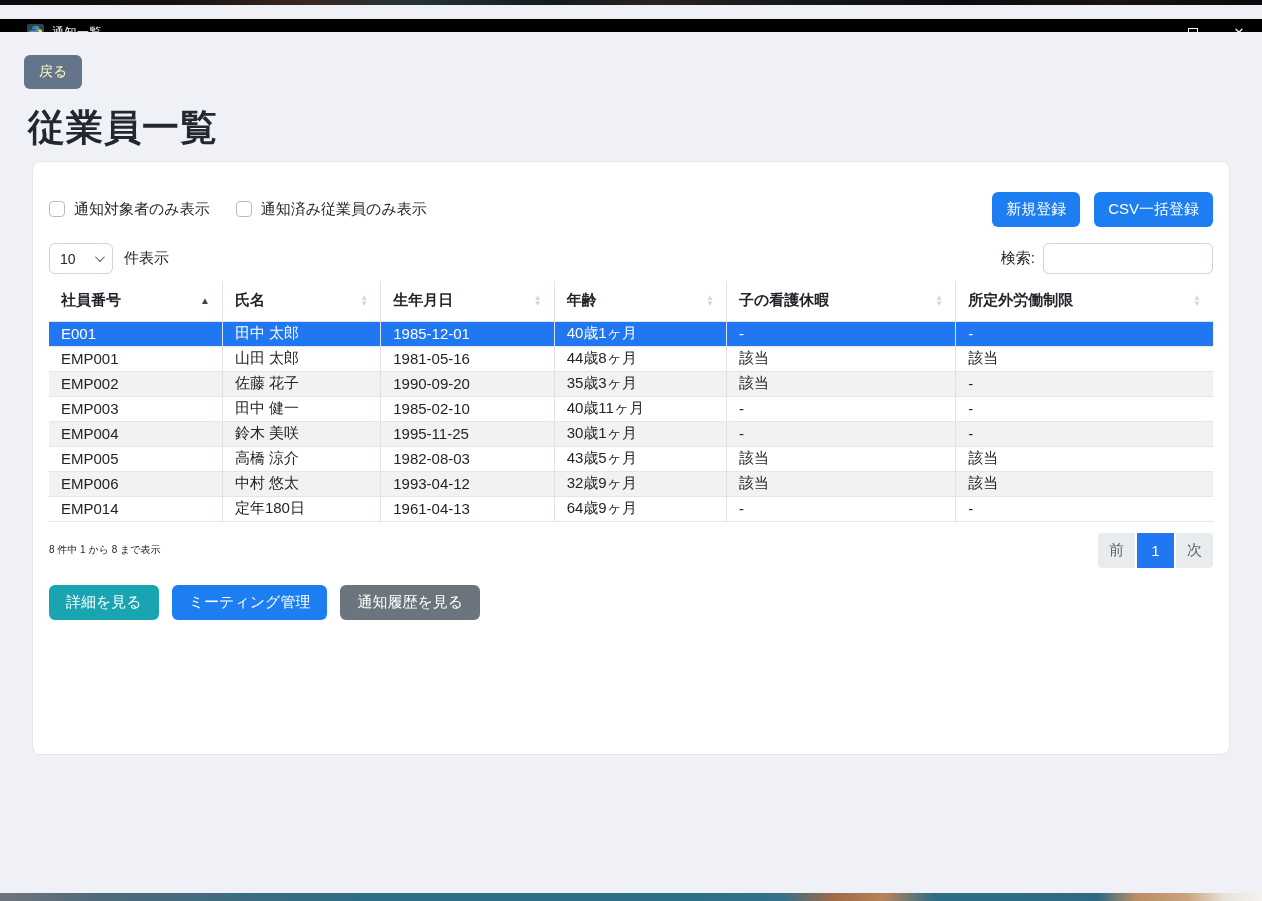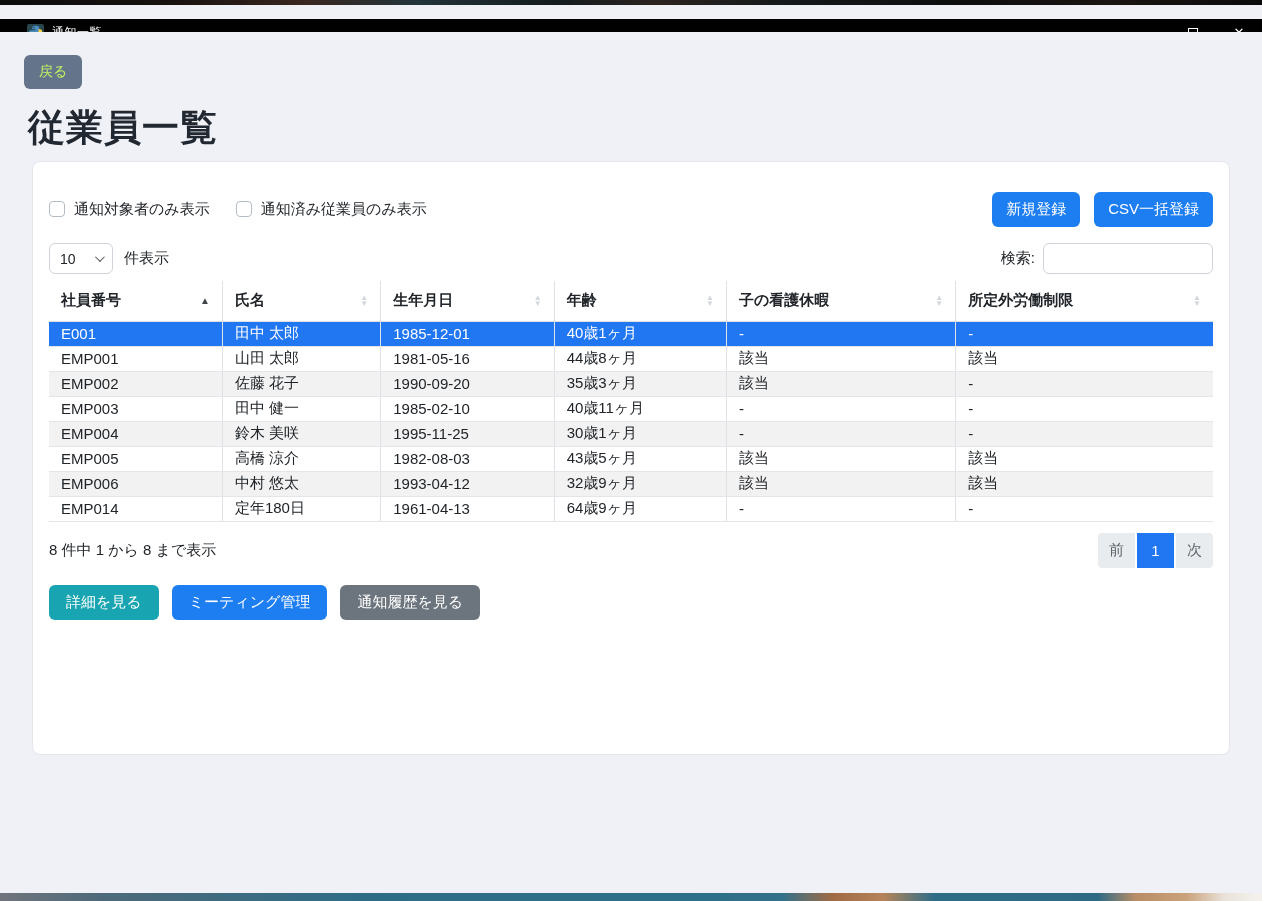"戻る" .back-btn { color: #bef264 -> #fef9c3 }
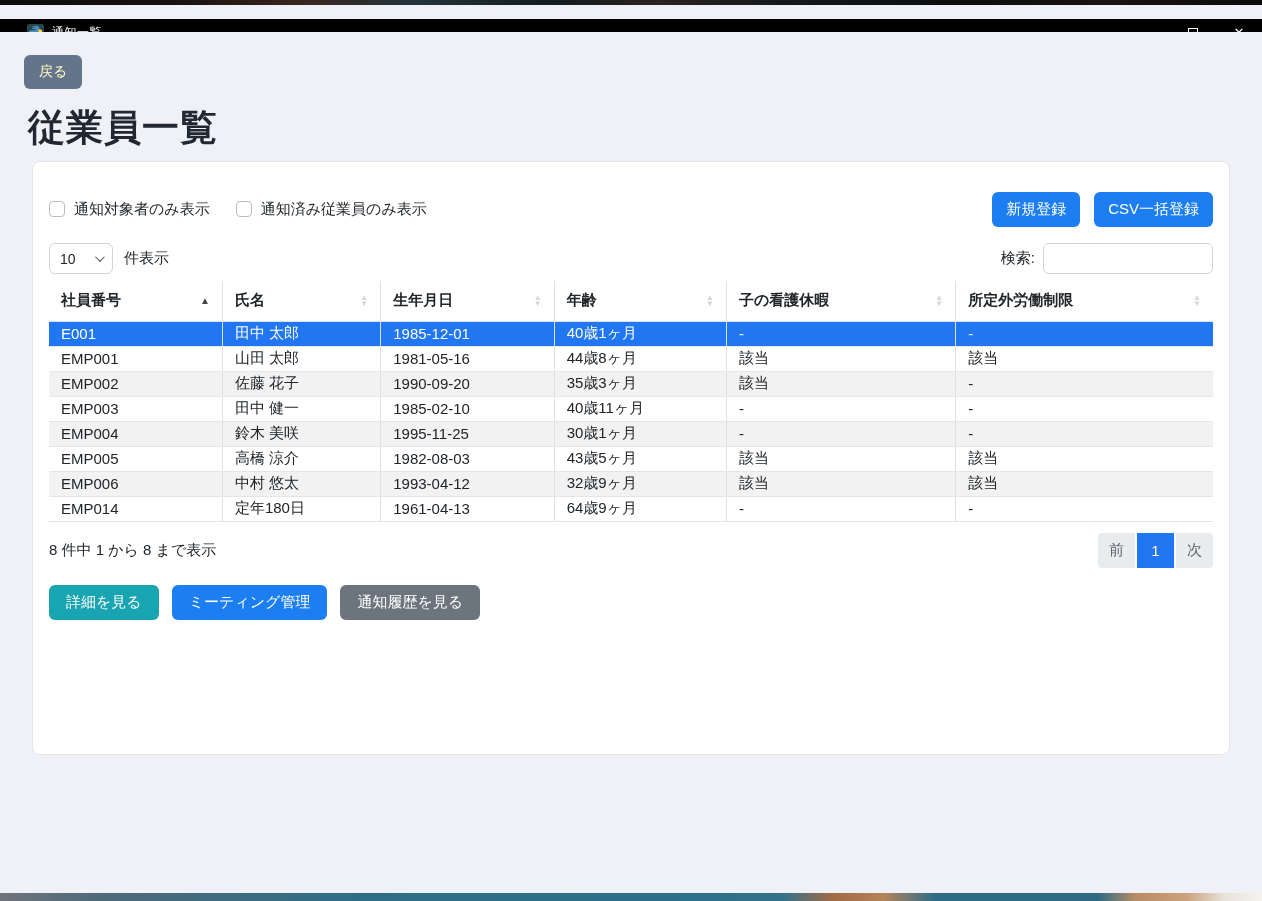"8 件中 1 から 8" .table-info { font-size: 15px -> 10px }
